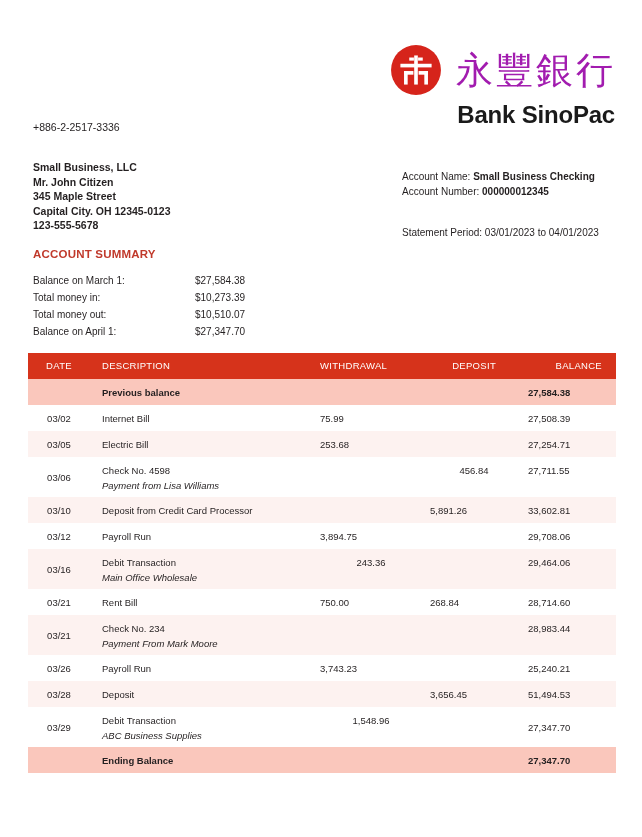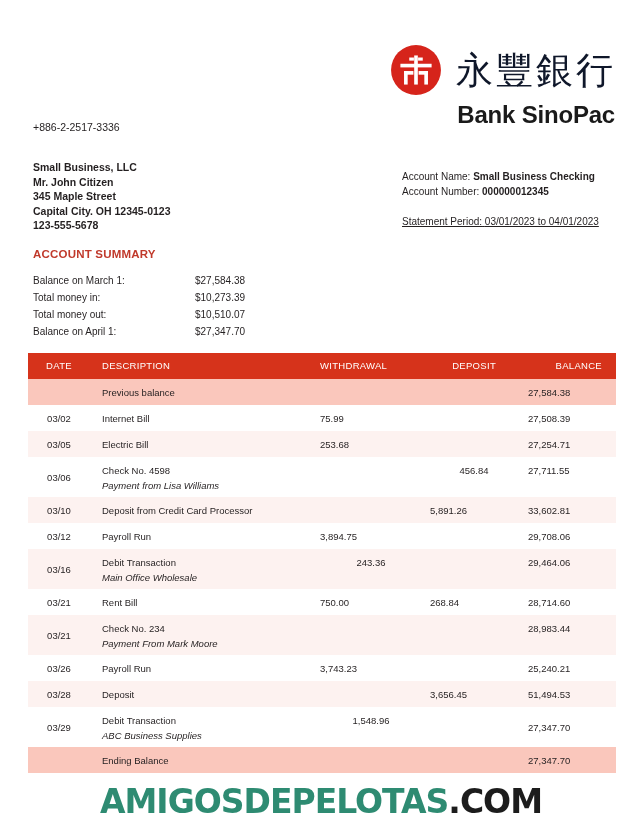"永豐銀行" .logo-cjk { color: #0f172a -> #a21caf }
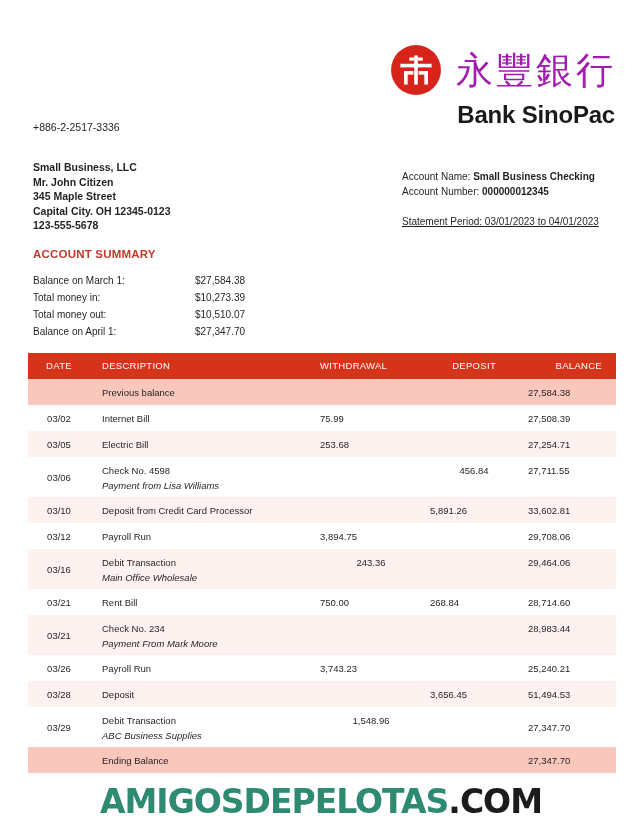"Statement Period: 03/01/2023 to" .acct-period { margin-top: 15px -> 26px; text-decoration: underline -> none }
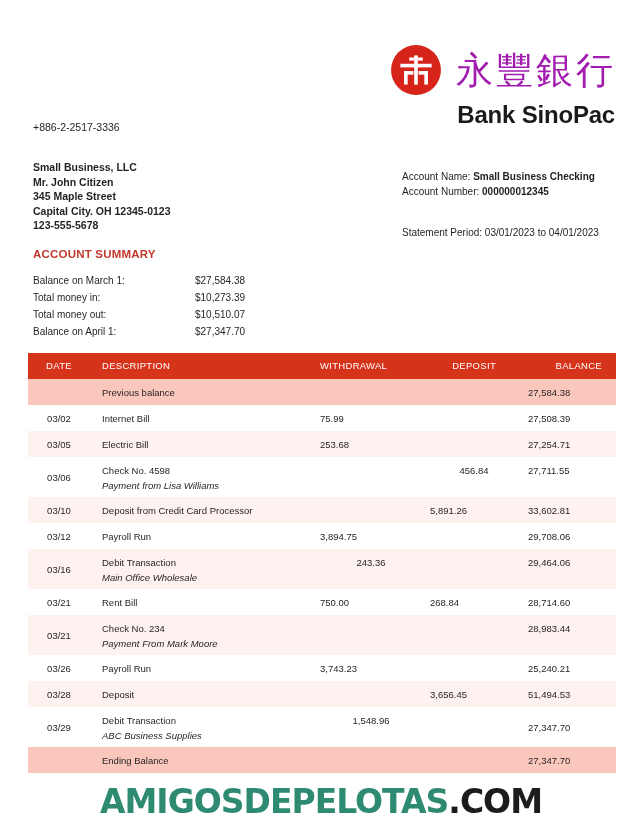"Previous balance" .row-band td { font-weight: normal -> bold }
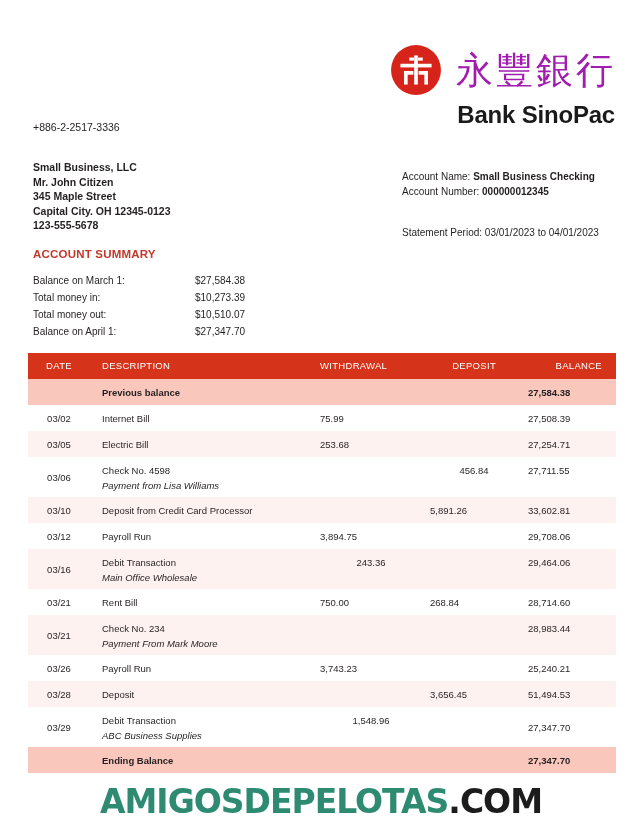"AMIGOSDEPELOTAS.COM" div.watermark { html: <div> <span>AMIGOSDEPELOTAS</span><span>.COM</span> </div> -> none }
